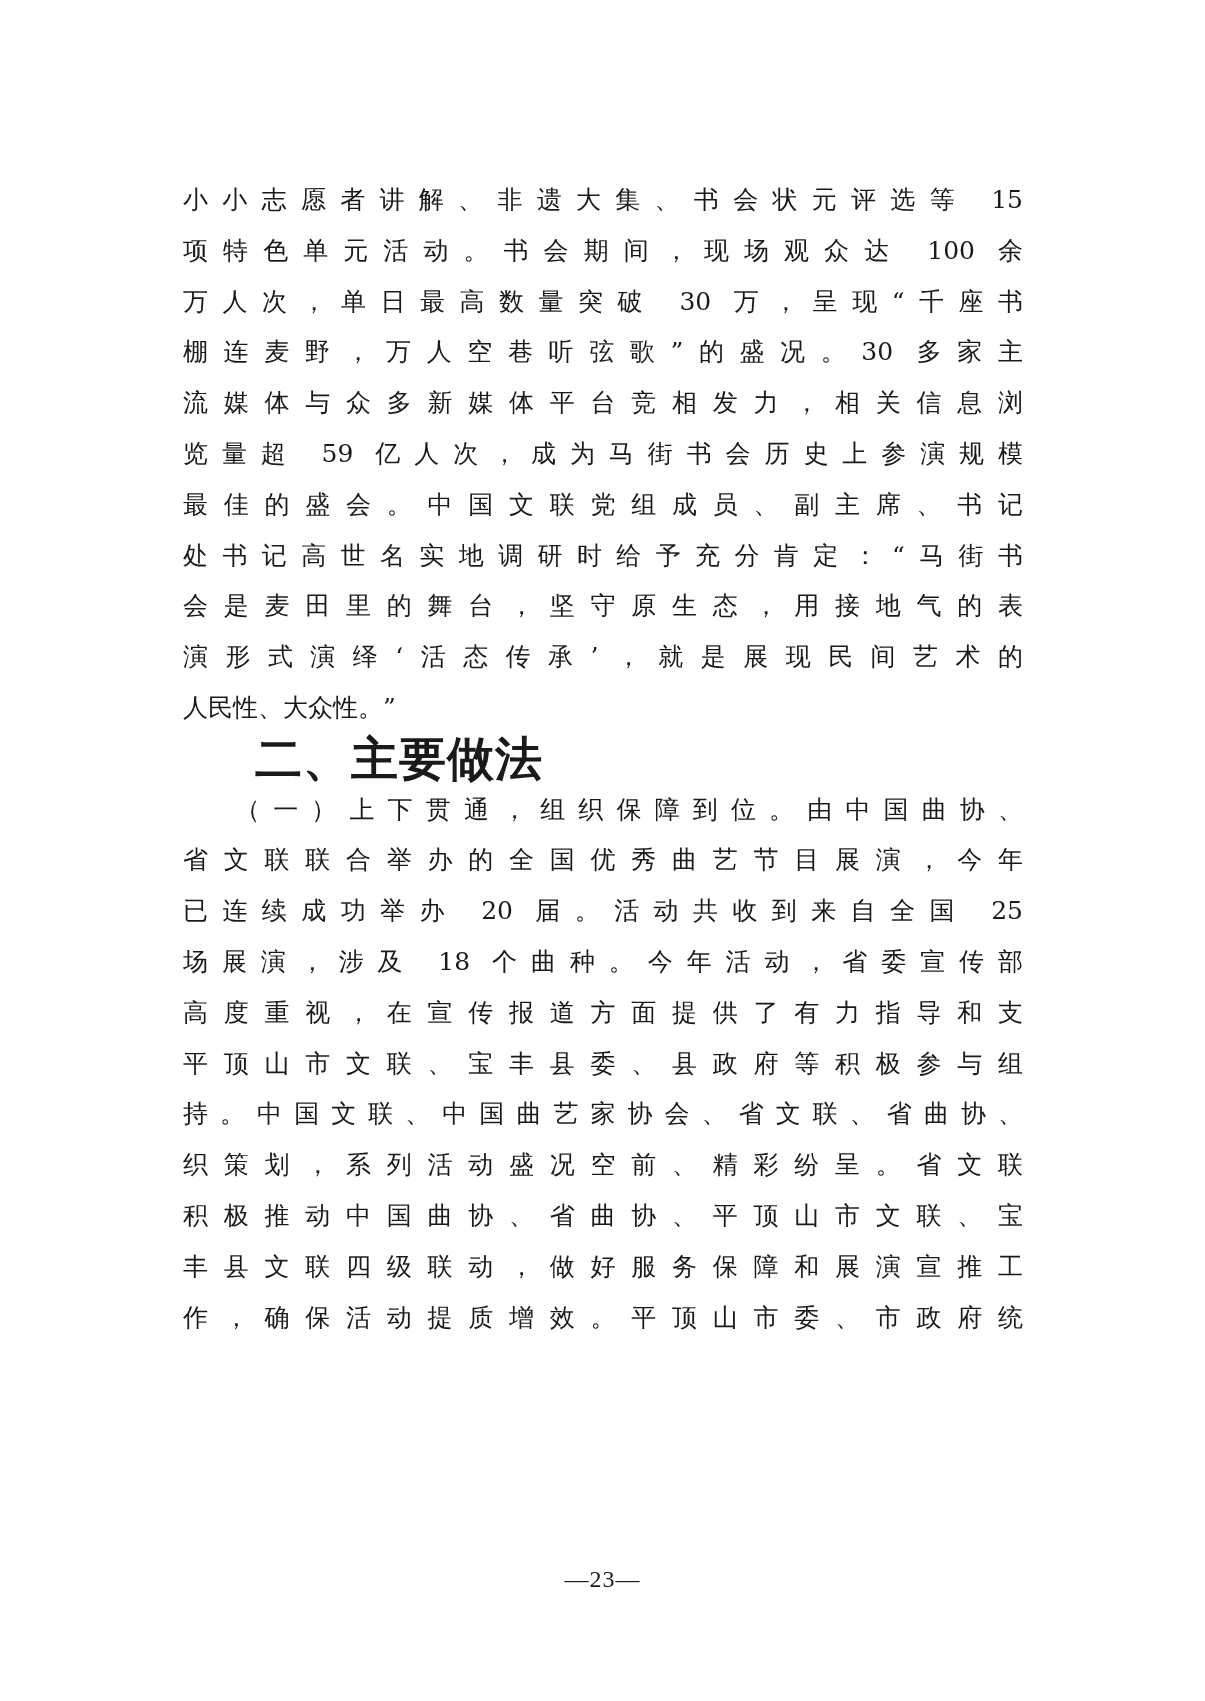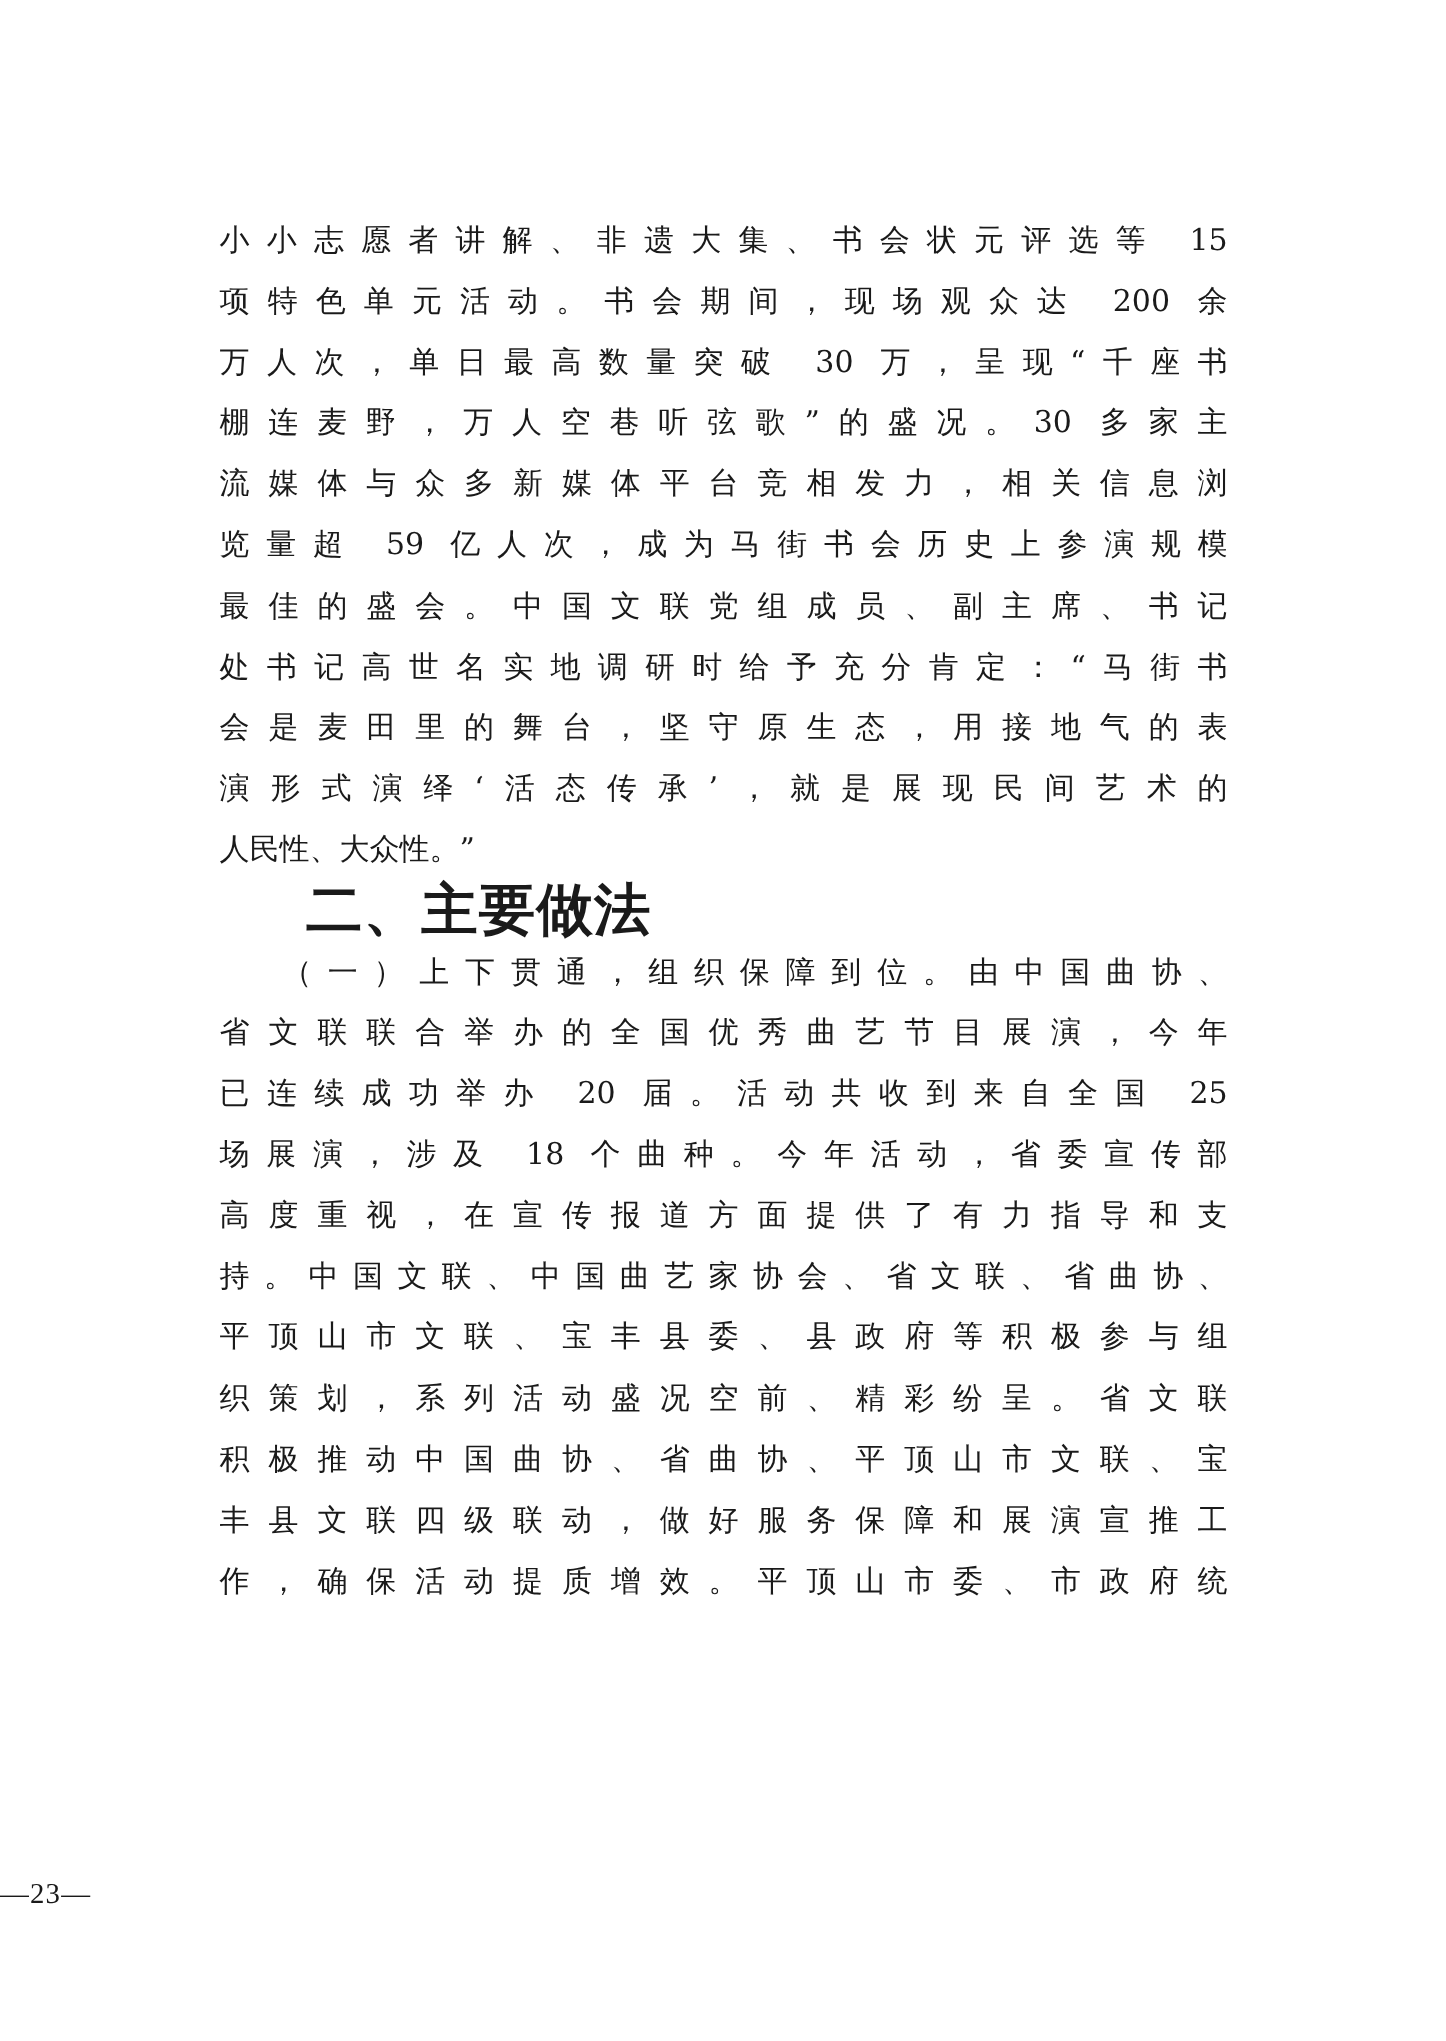"项特色单元活动。书会期间，现场观众达 200 余" div.line { text: 200 -> 100 }
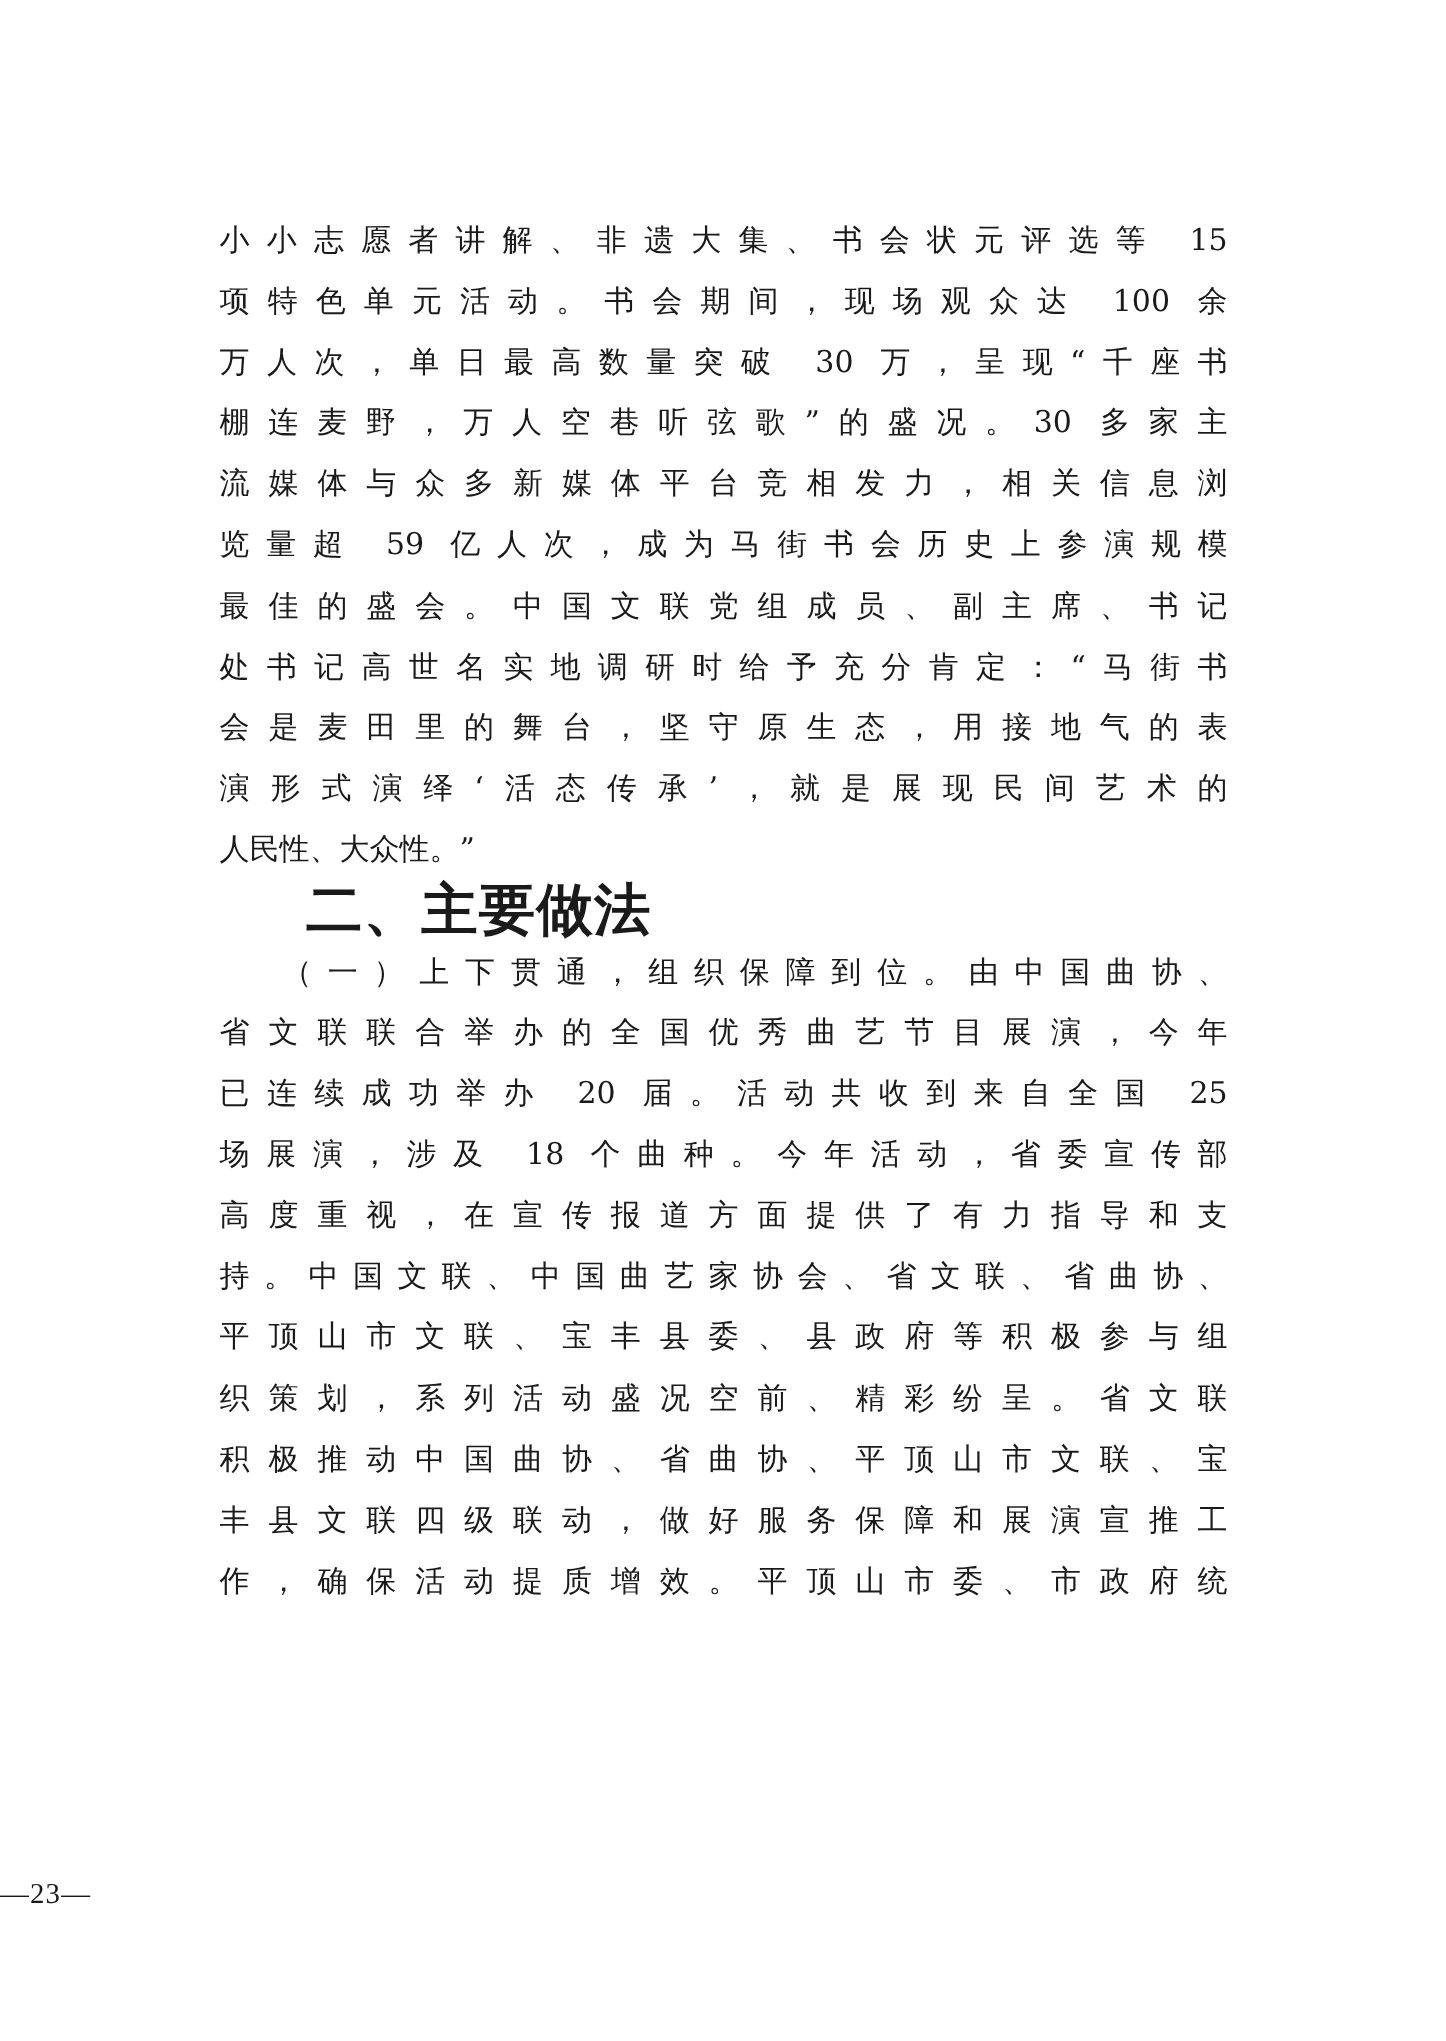"持。中国文联、中国曲艺家协会、省文联、省曲协、" div.line { order: before "平顶山市文联、宝丰县委、县政府等积极参与组" -> after "平顶山市文联、宝丰县委、县政府等积极参与组" }
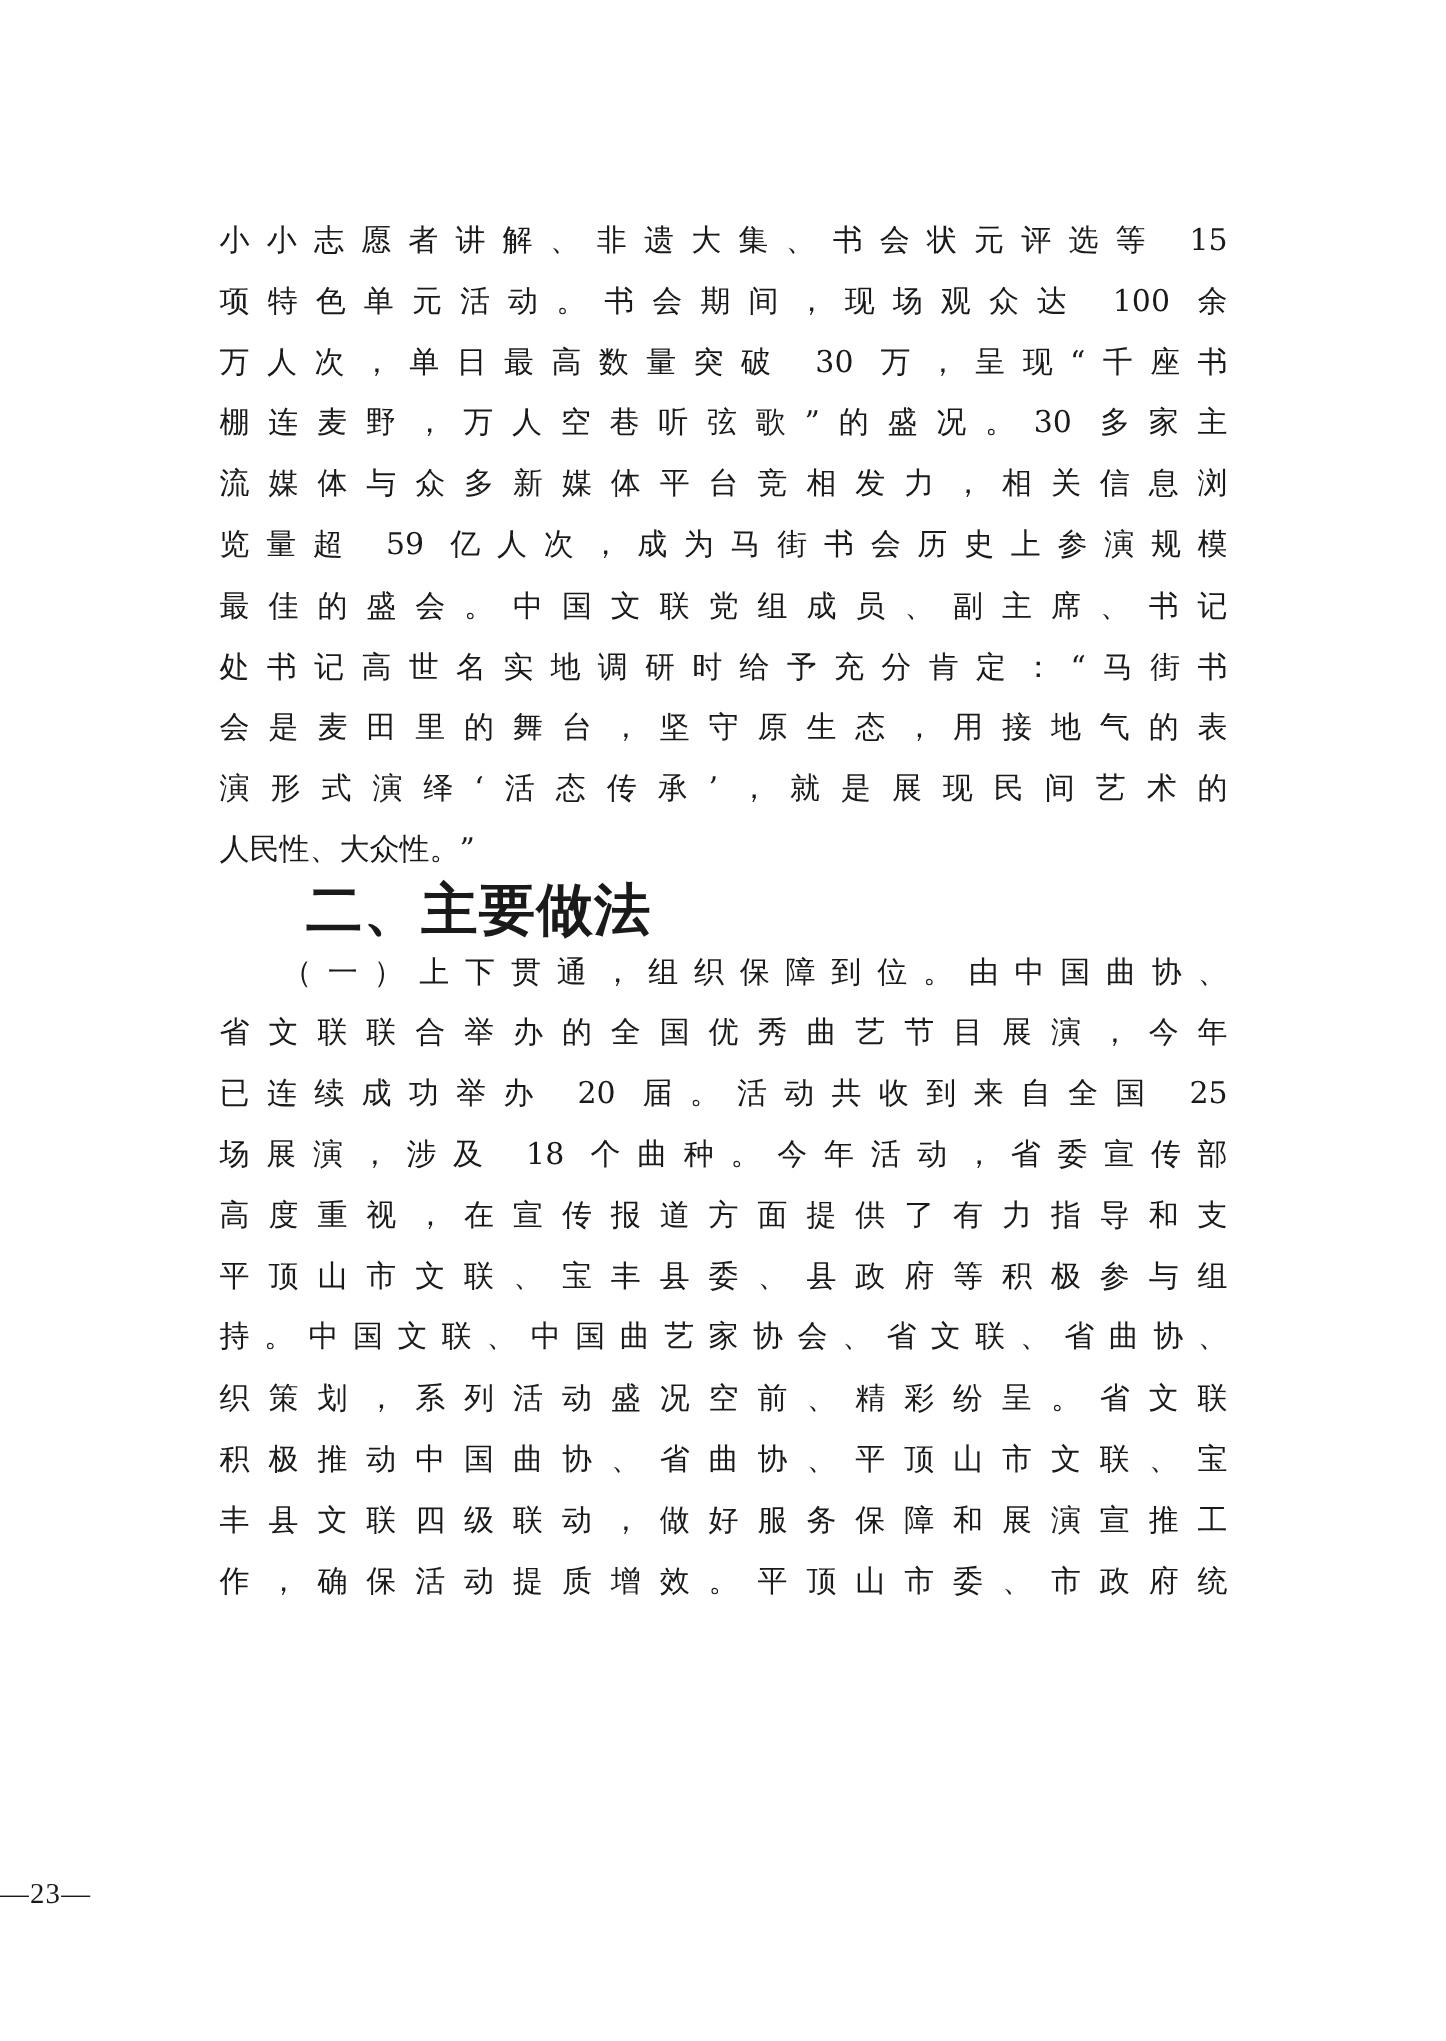"—23—" .page-number { text-align: none -> center }
